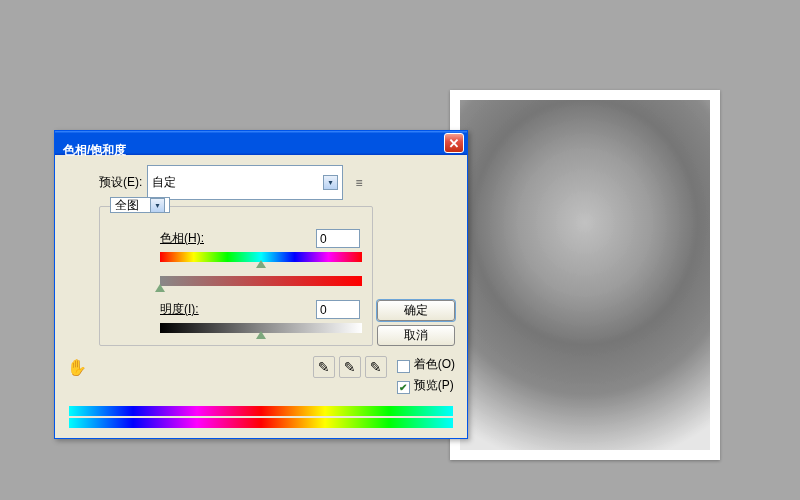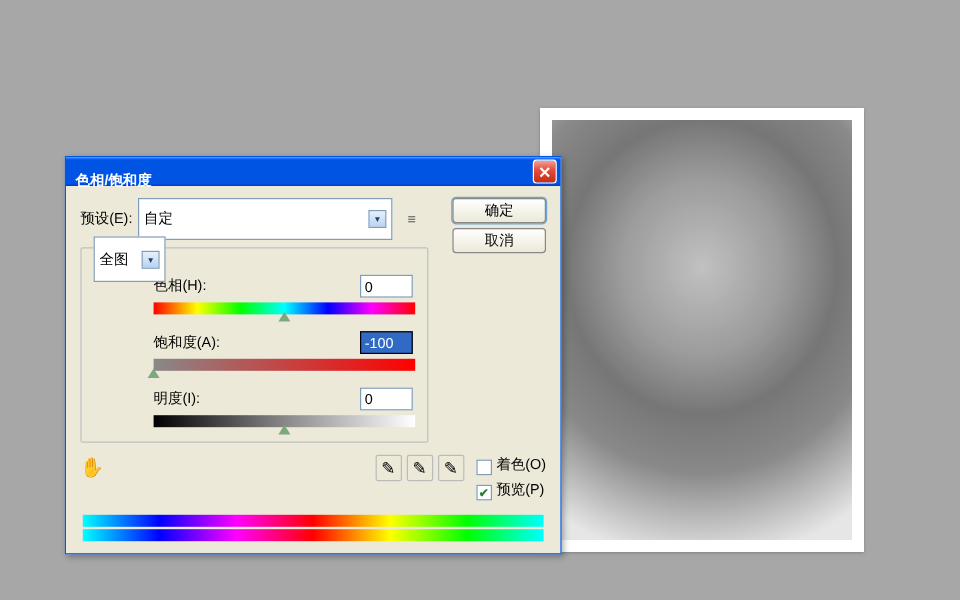"预设(E):" .top-row { align-items: flex-start -> flex-end; gap: 20px -> 4px; margin-left: none -> 32px }
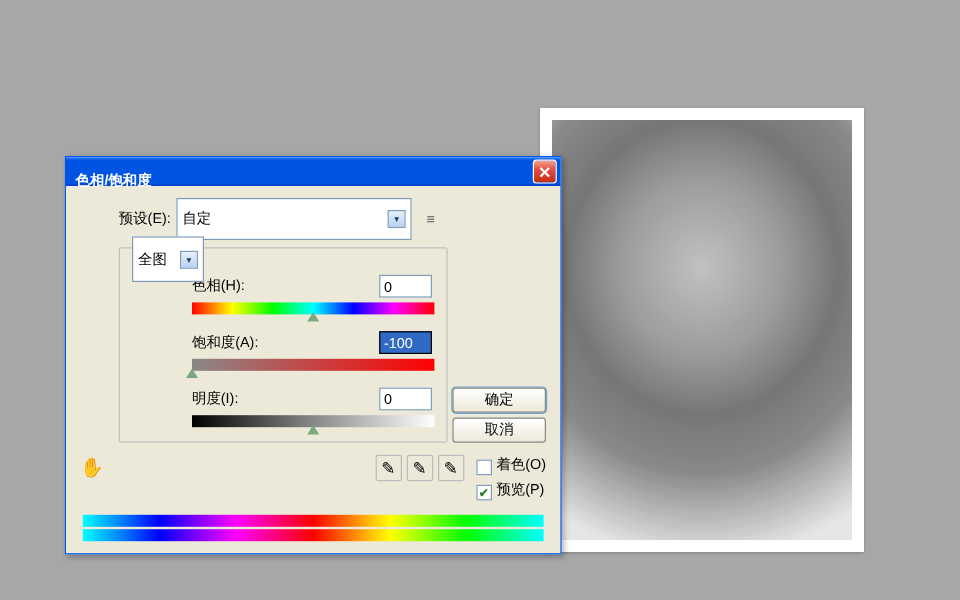"全图" .channel-select { height: 38px -> 16px }
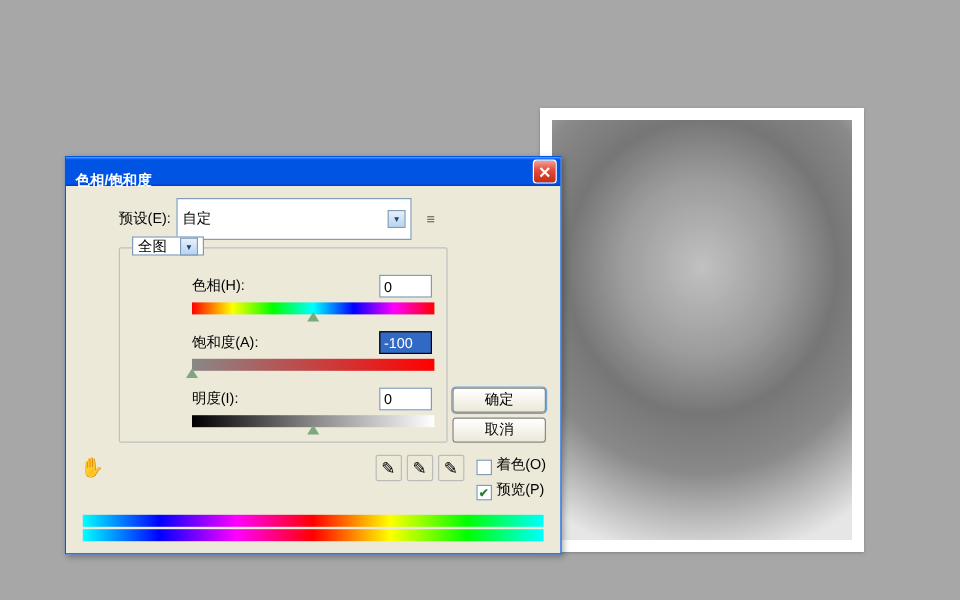"色相(H):" .slider-label { text-decoration: none -> underline }
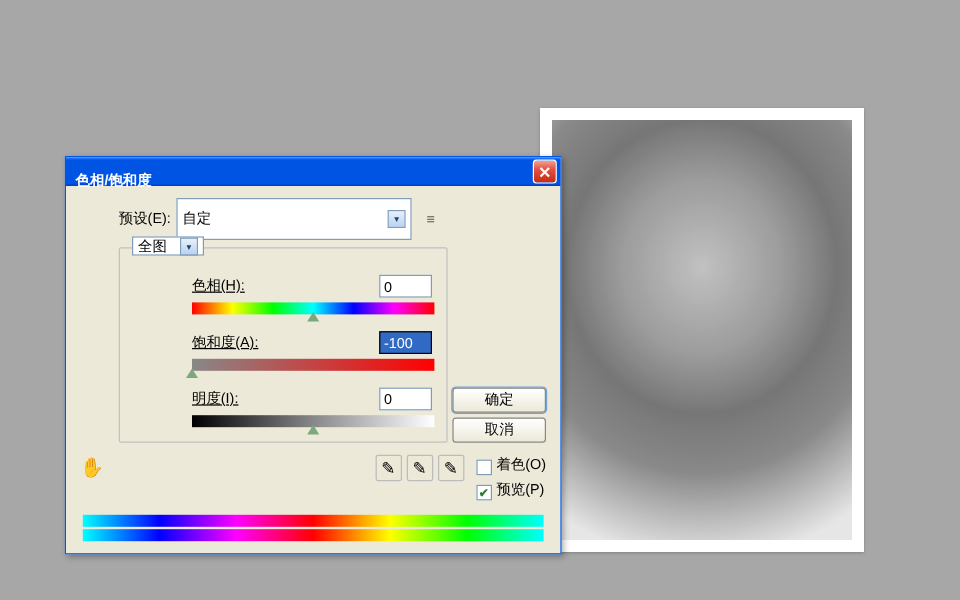"饱和度(A):" div.slider-labels { html: <div> <span>饱和度(A):</span> <input> </div> -> none }
